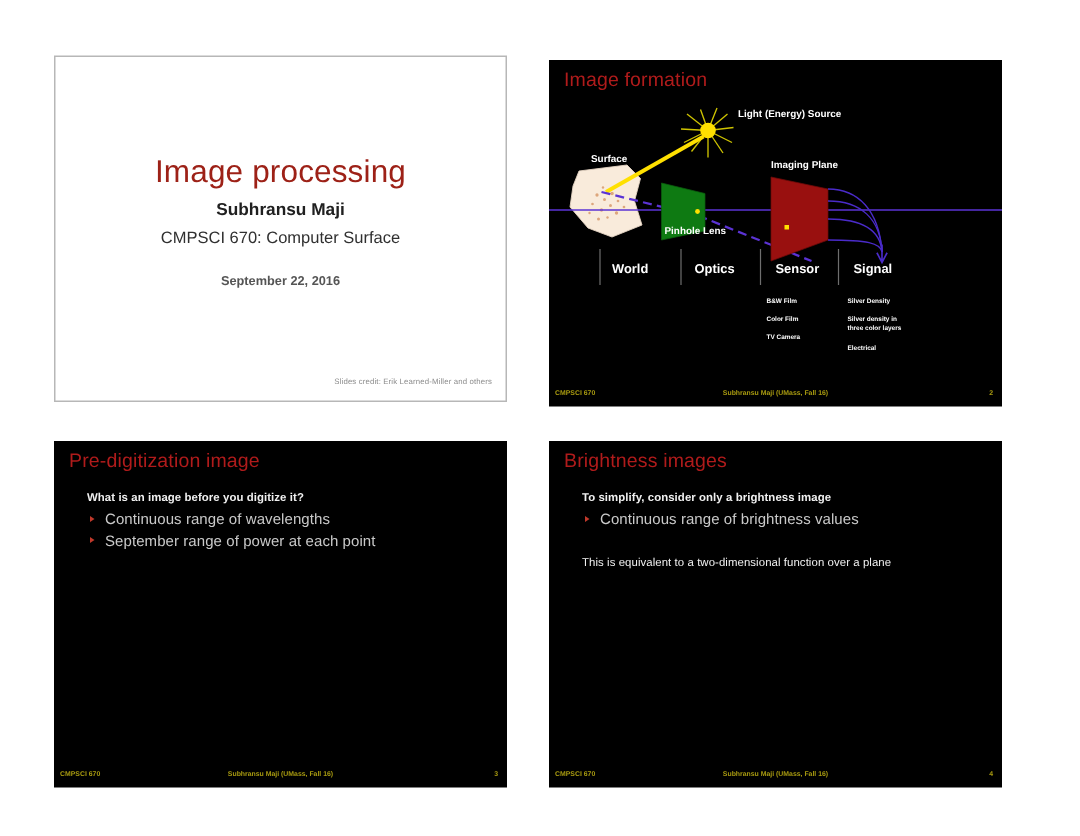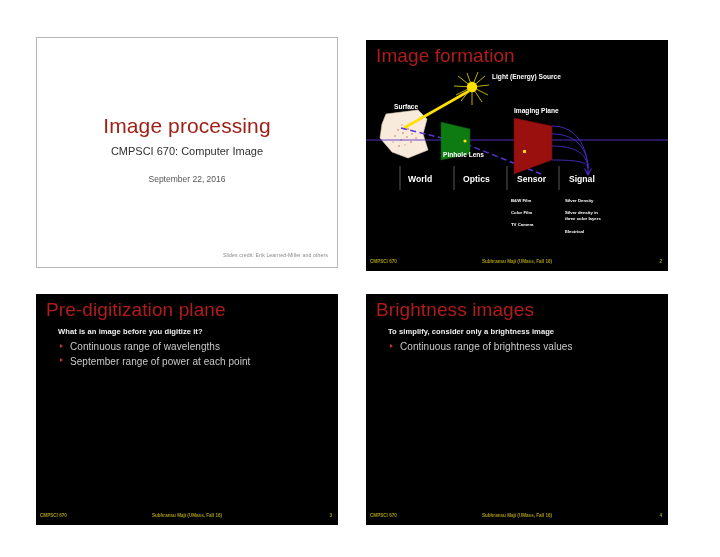"Image formation" .dk-title { font-size: 19px -> 13px }
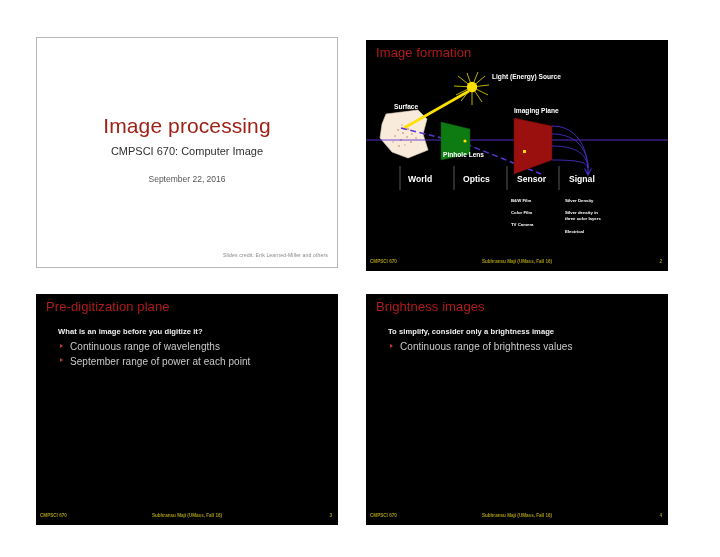"Image processing" .s1-title { margin: 11px 0 8px 0 -> 0 0 8px 0 }
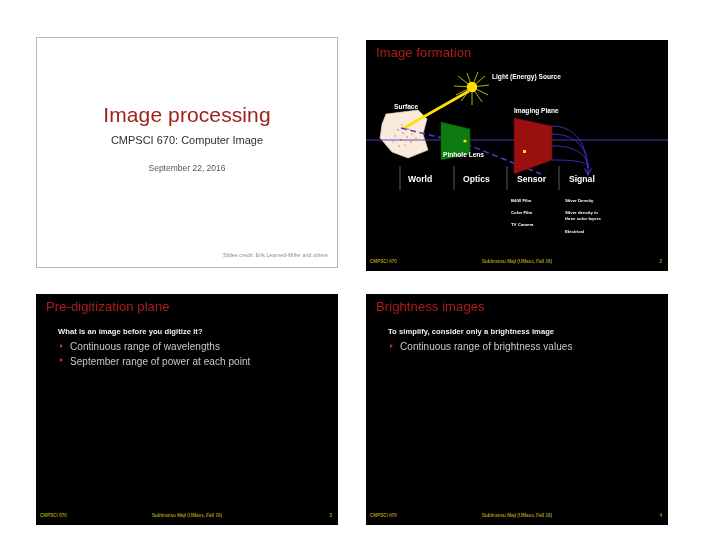"Subhransu Maji" div.s1-author { html: none -> <div>Subhransu Maji</div> }
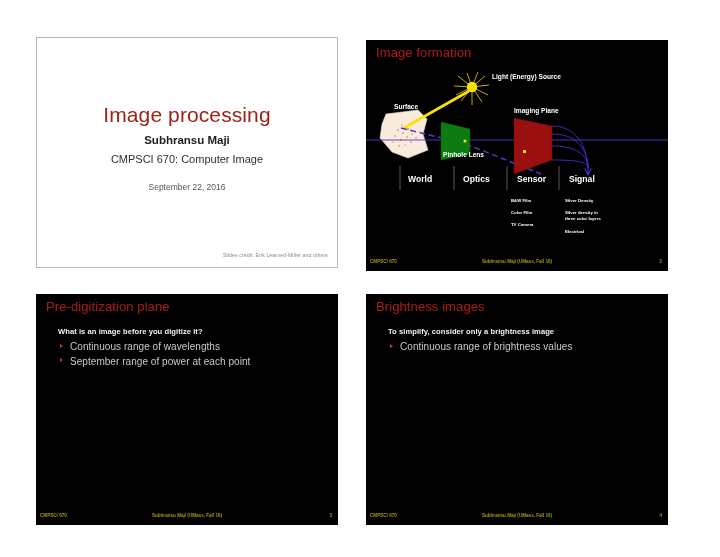"CMPSCI 670: Computer Image" div.s1-course { text: Image -> Surface }
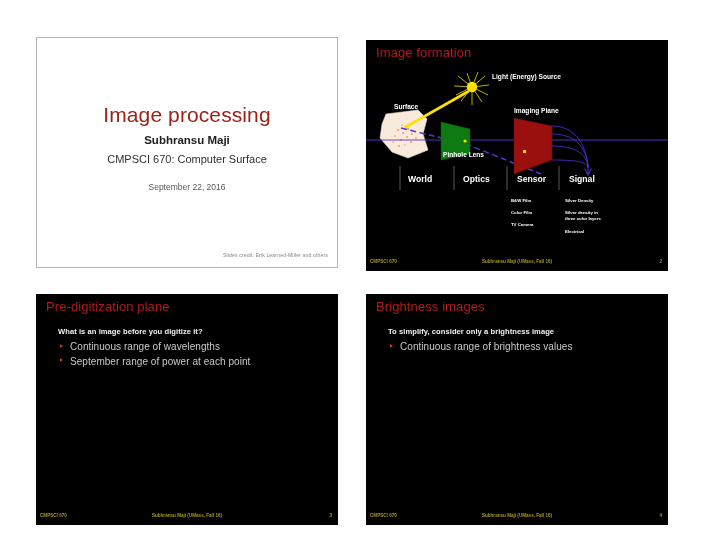"September 22, 2016" .s1-date { font-weight: 400 -> 700 }
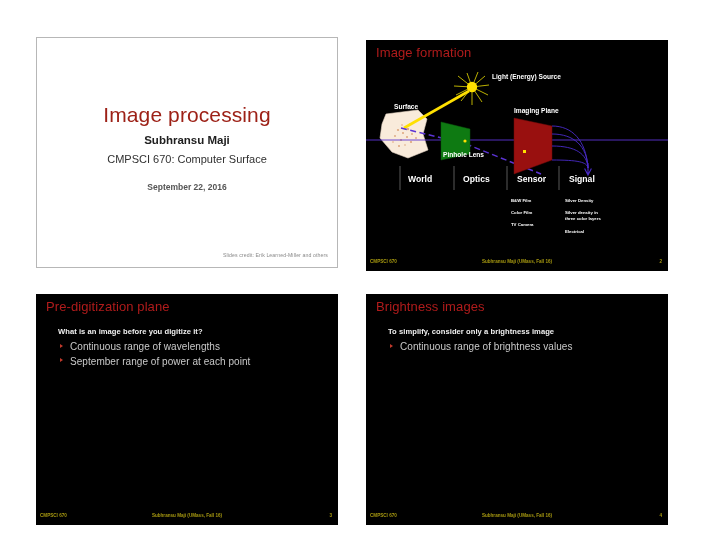"Pre-digitization plane" div.dk-title { text: plane -> image }
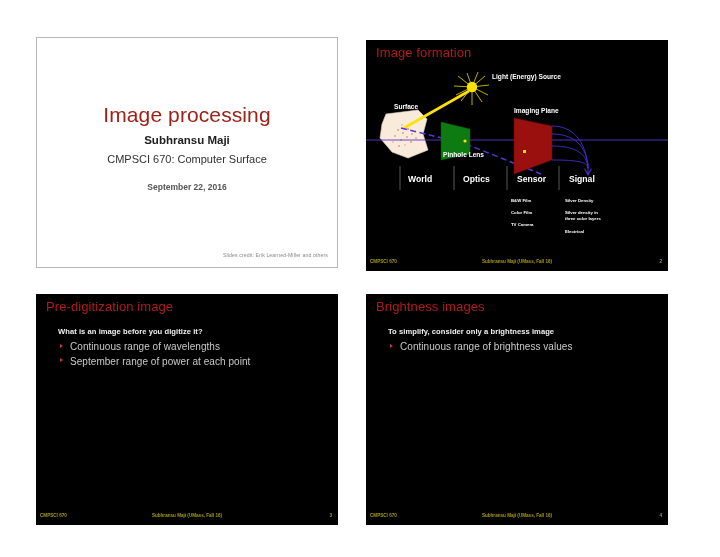"This is equivalent to a" div.closing-line { html: none -> <div>This is equivalent to a two-dimensional function over a plane</div> }
